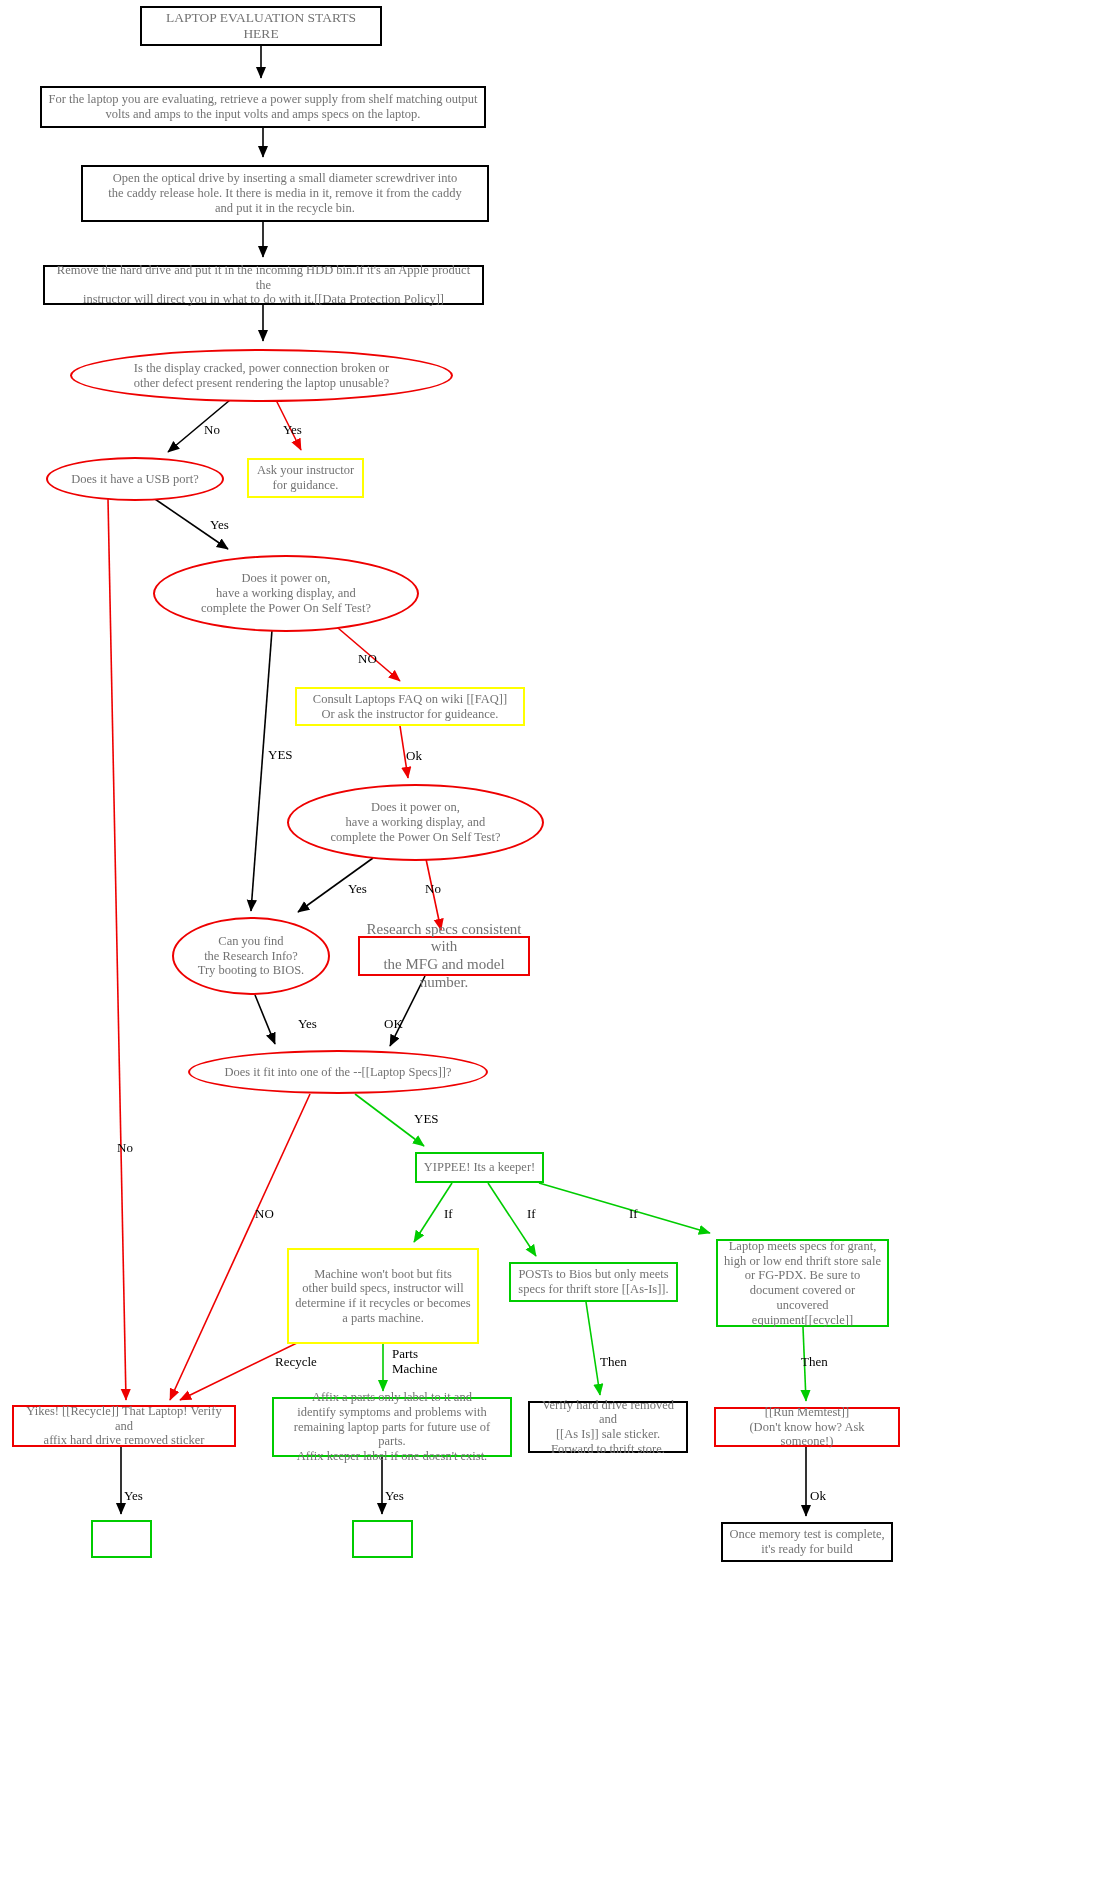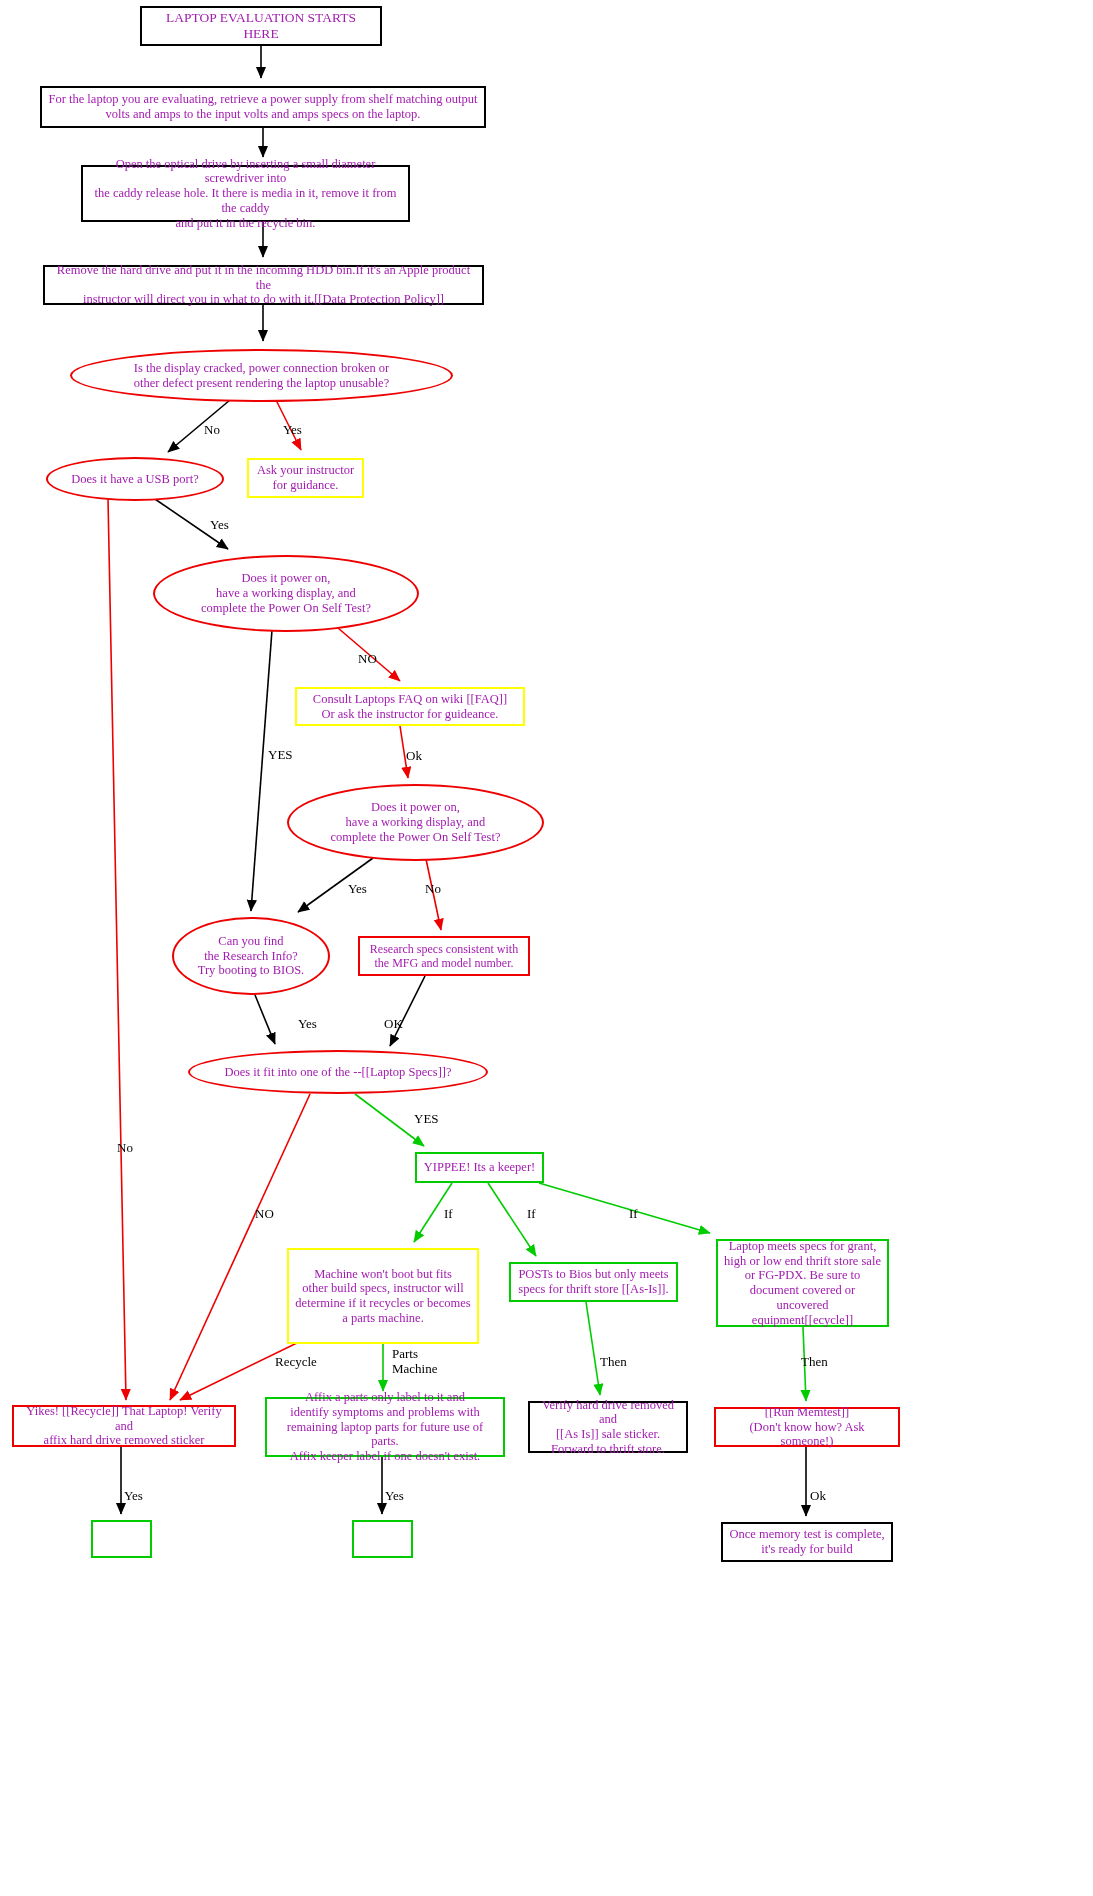"LAPTOP EVALUATION STARTS HERE" .node-text { color: #a21caf -> #737373 }
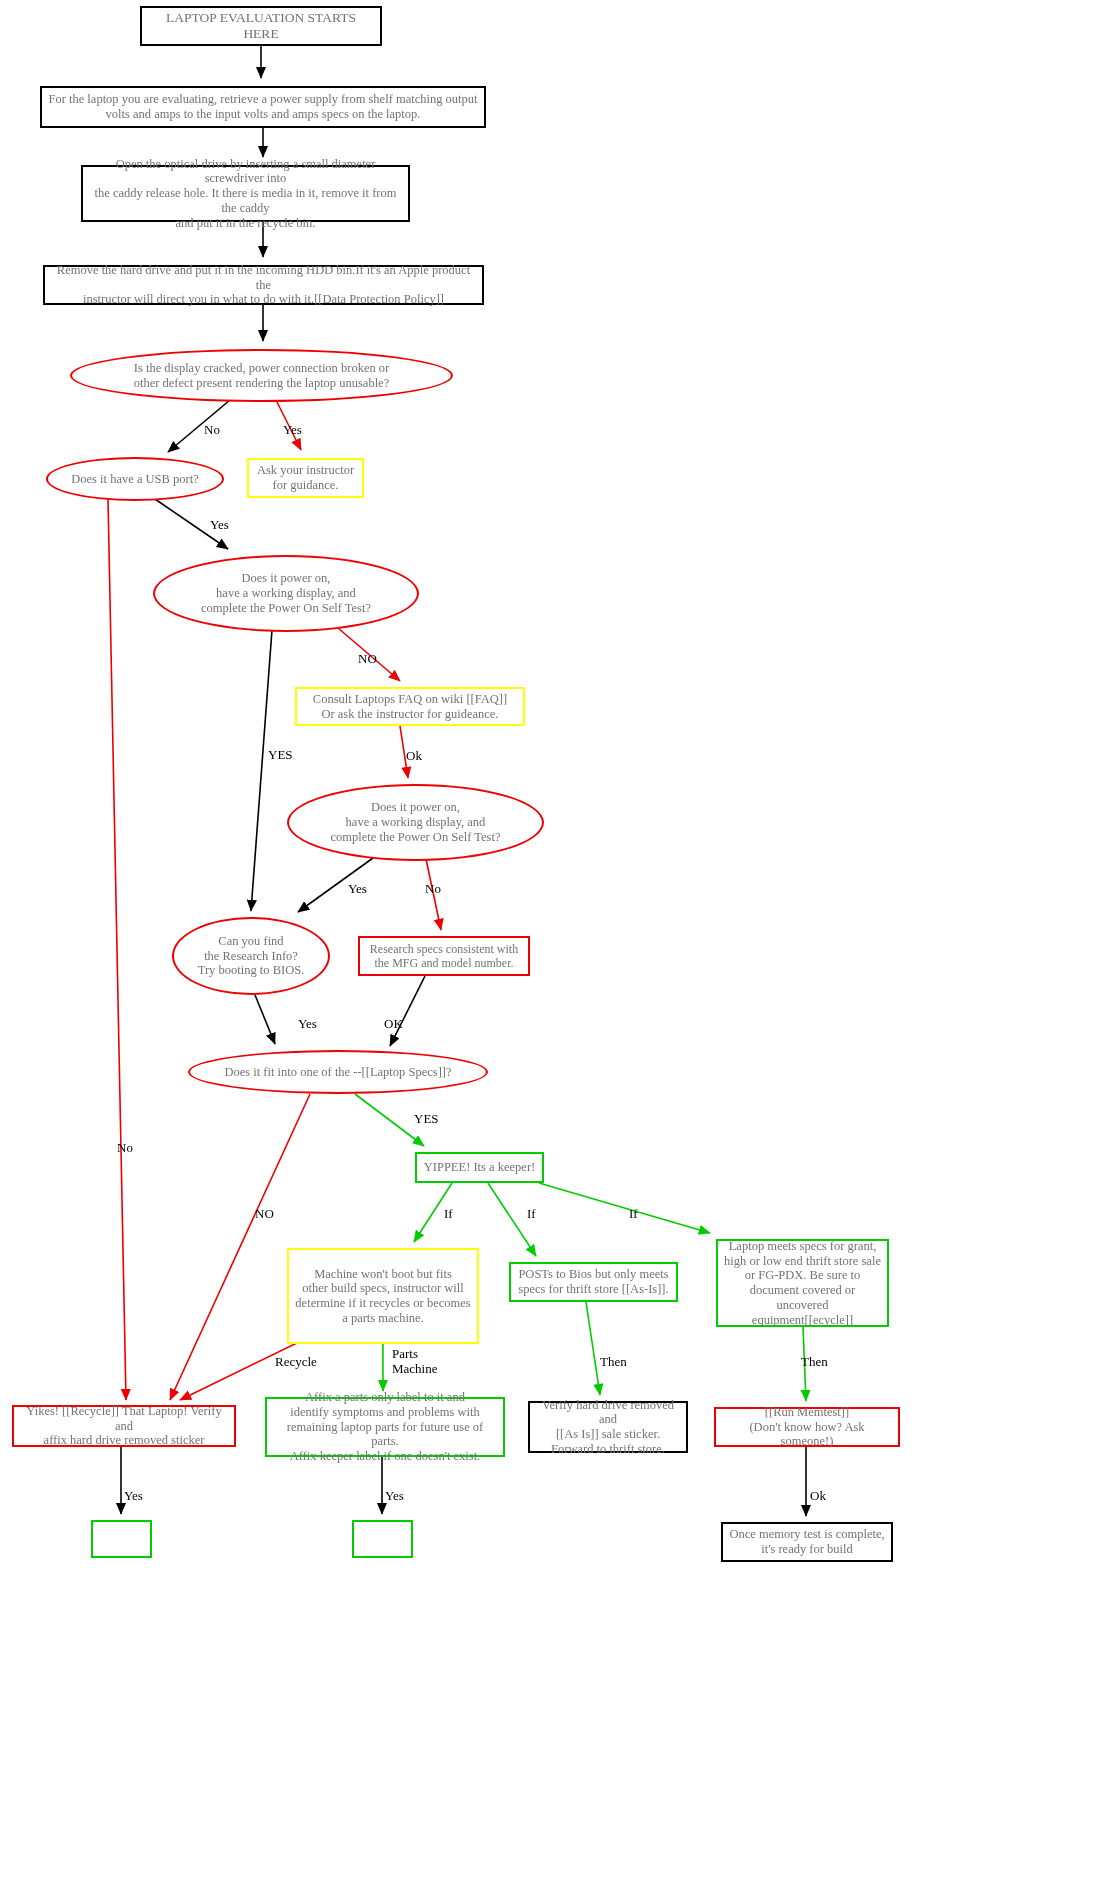"Open the optical drive by" div.node { width: 329px -> 408px }
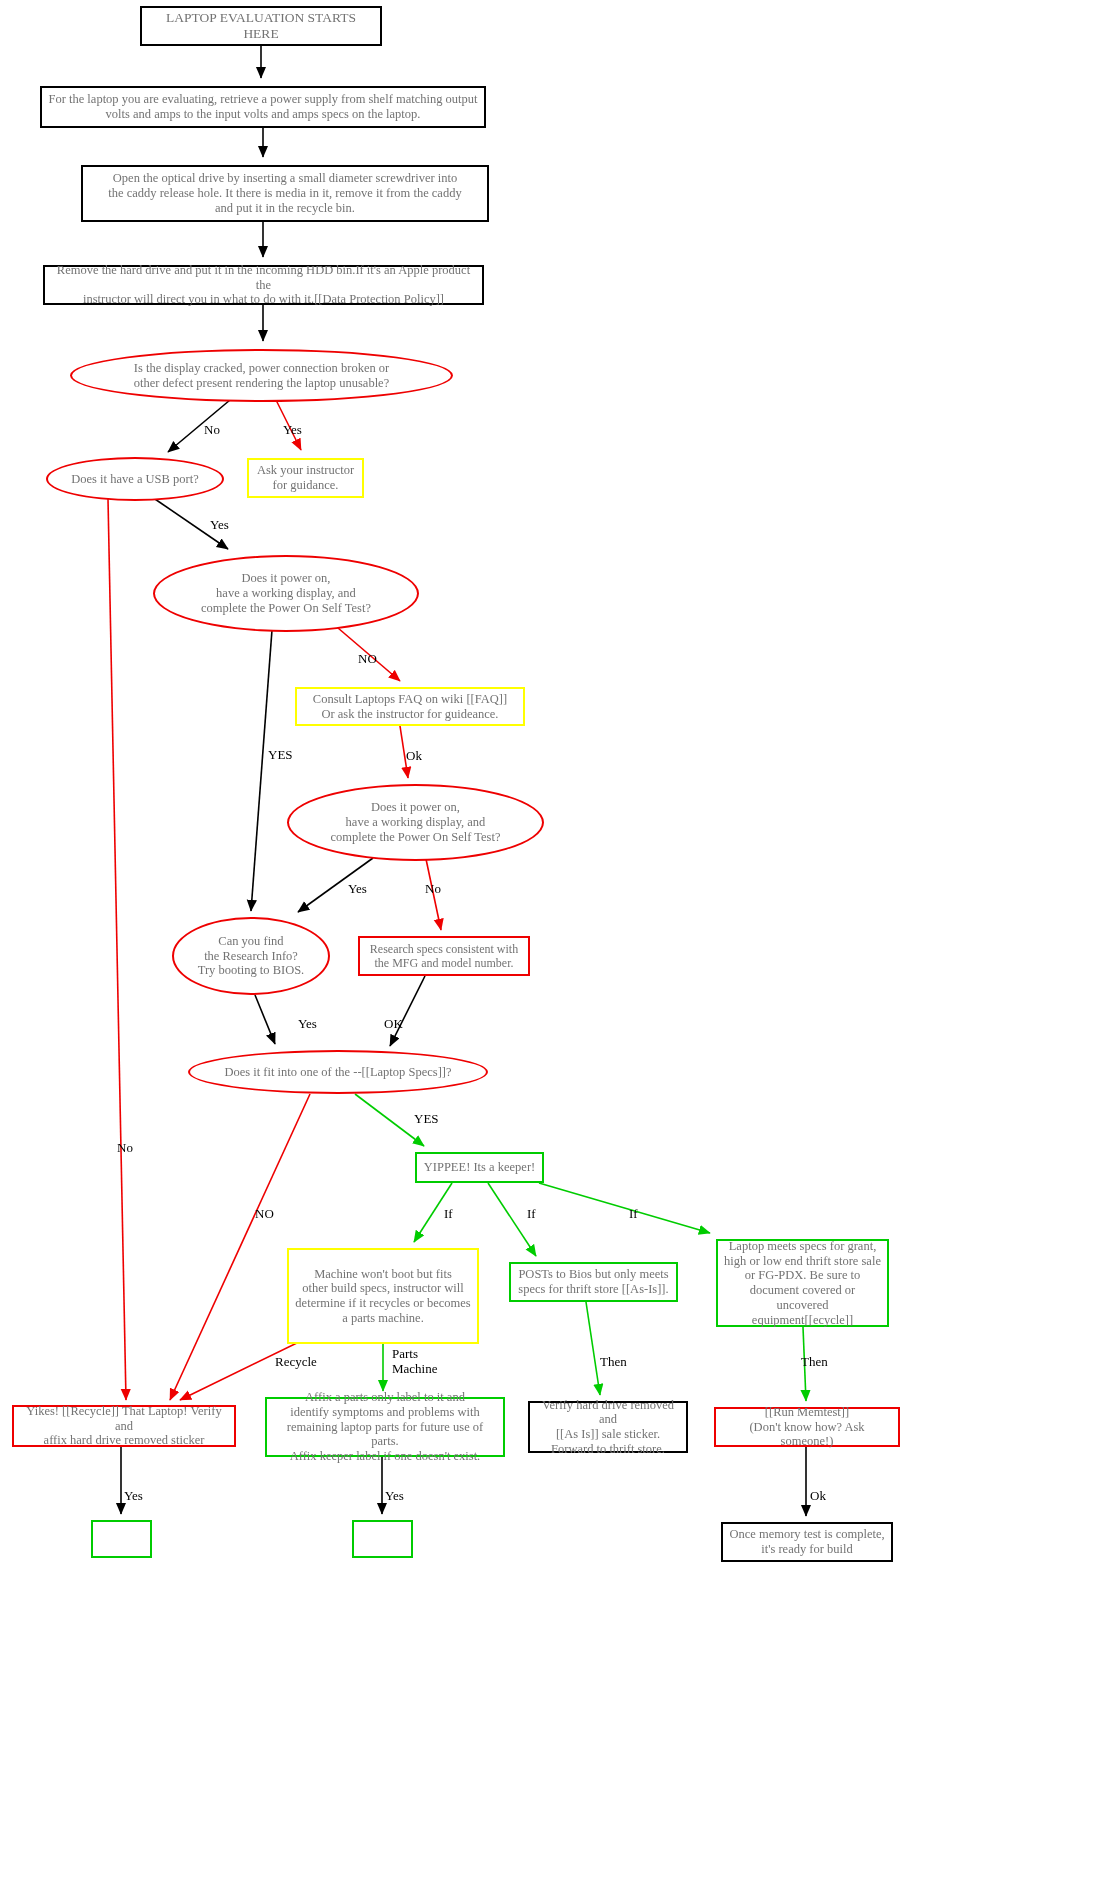"Research specs consistent with" div.node { font-size: 12px -> 15px }
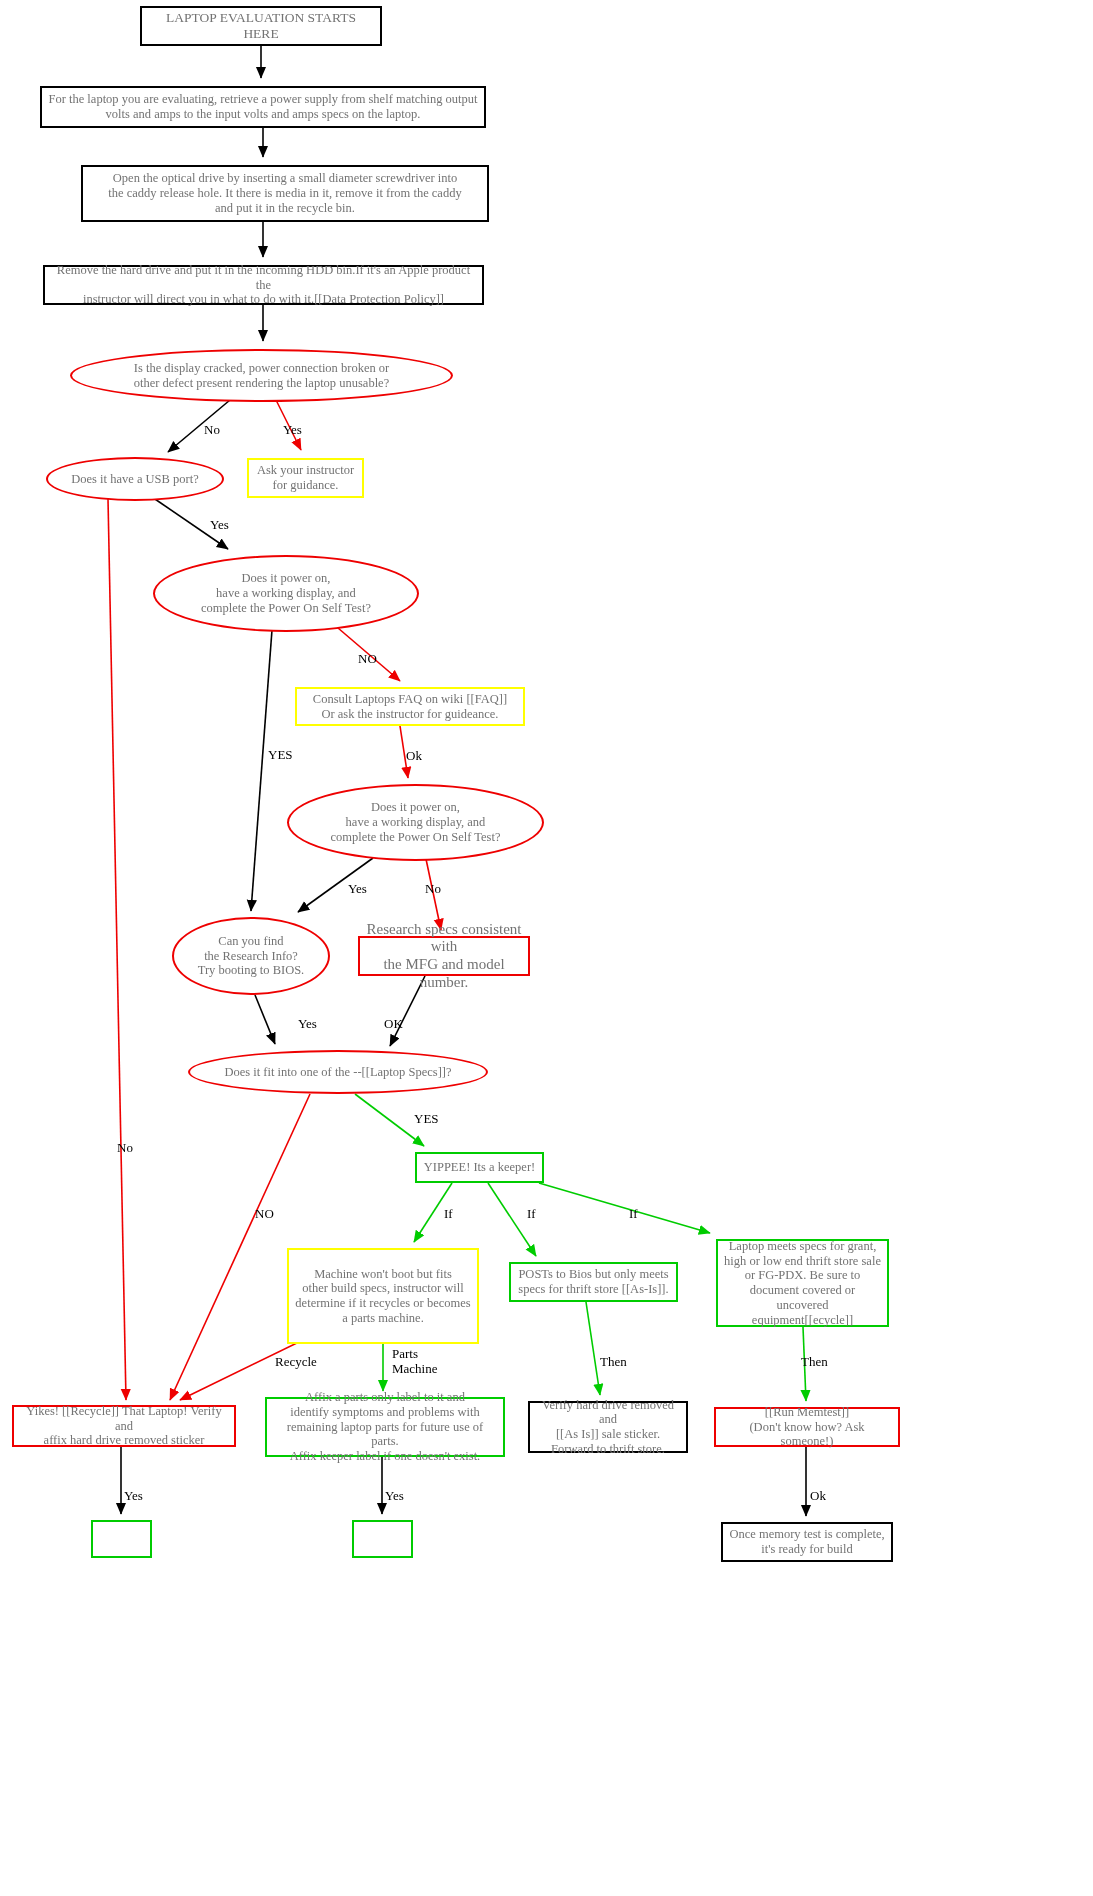"Affix a parts only label" div.node { left: 265px -> 272px }
